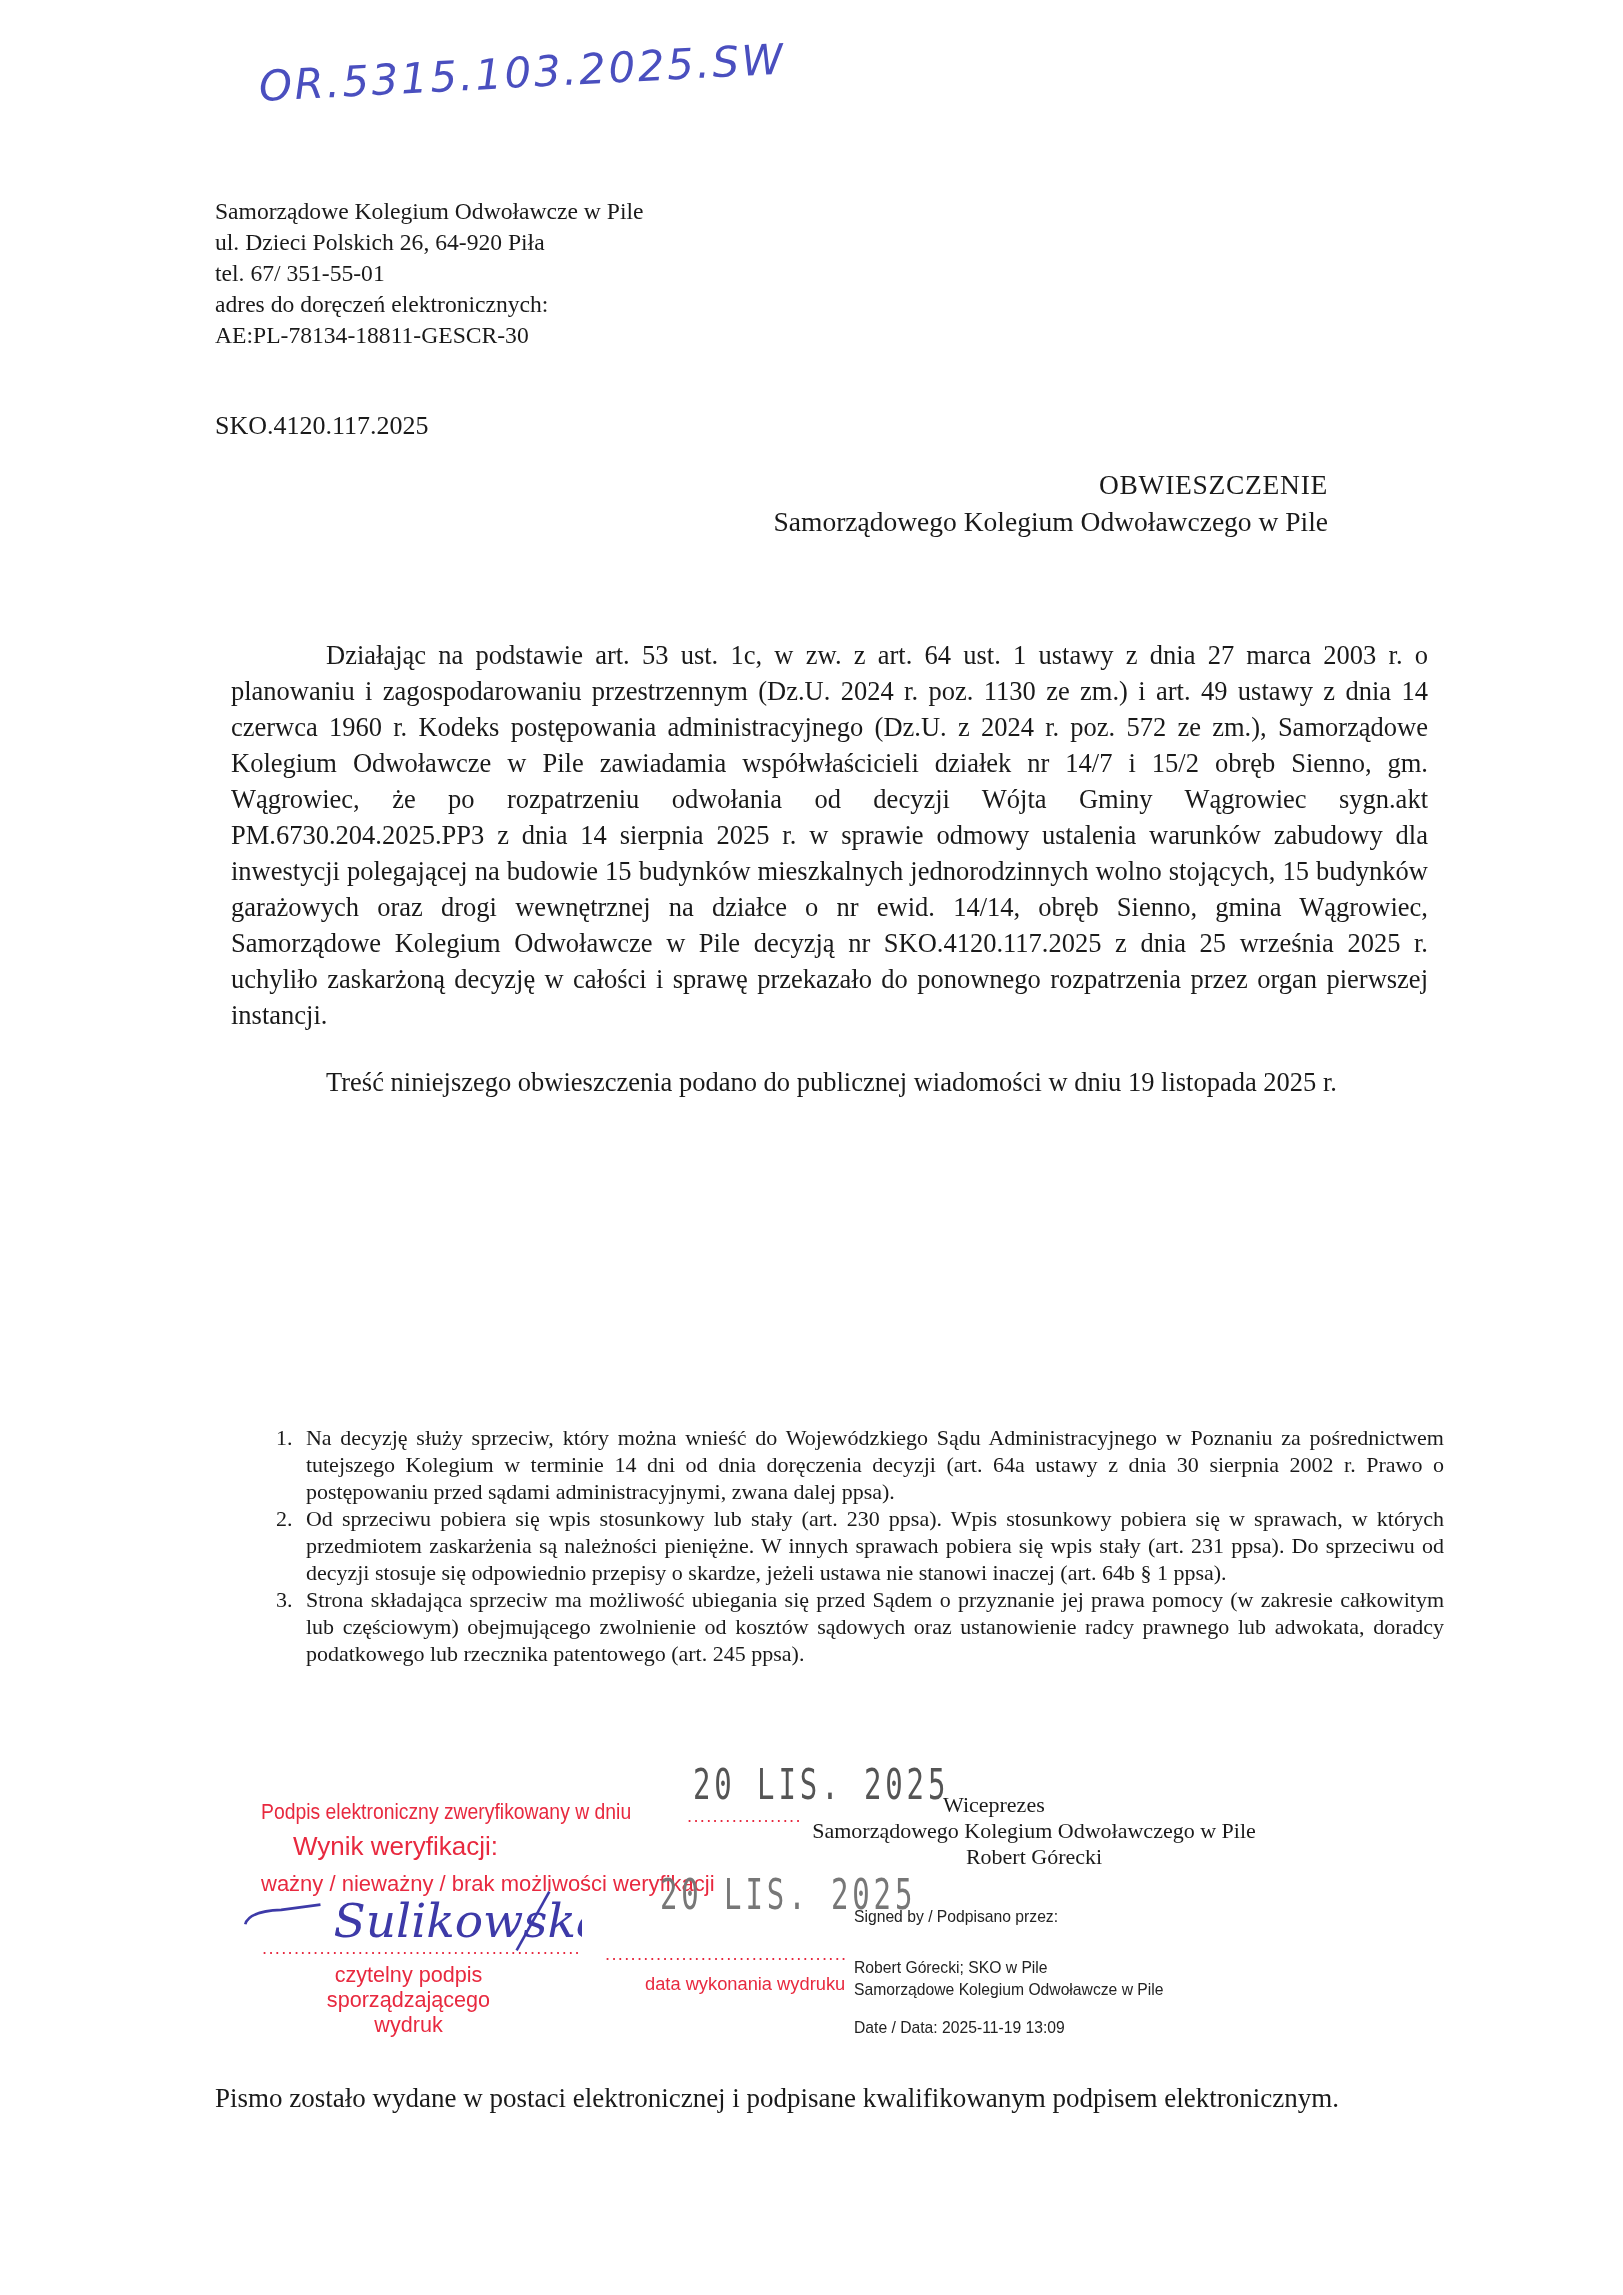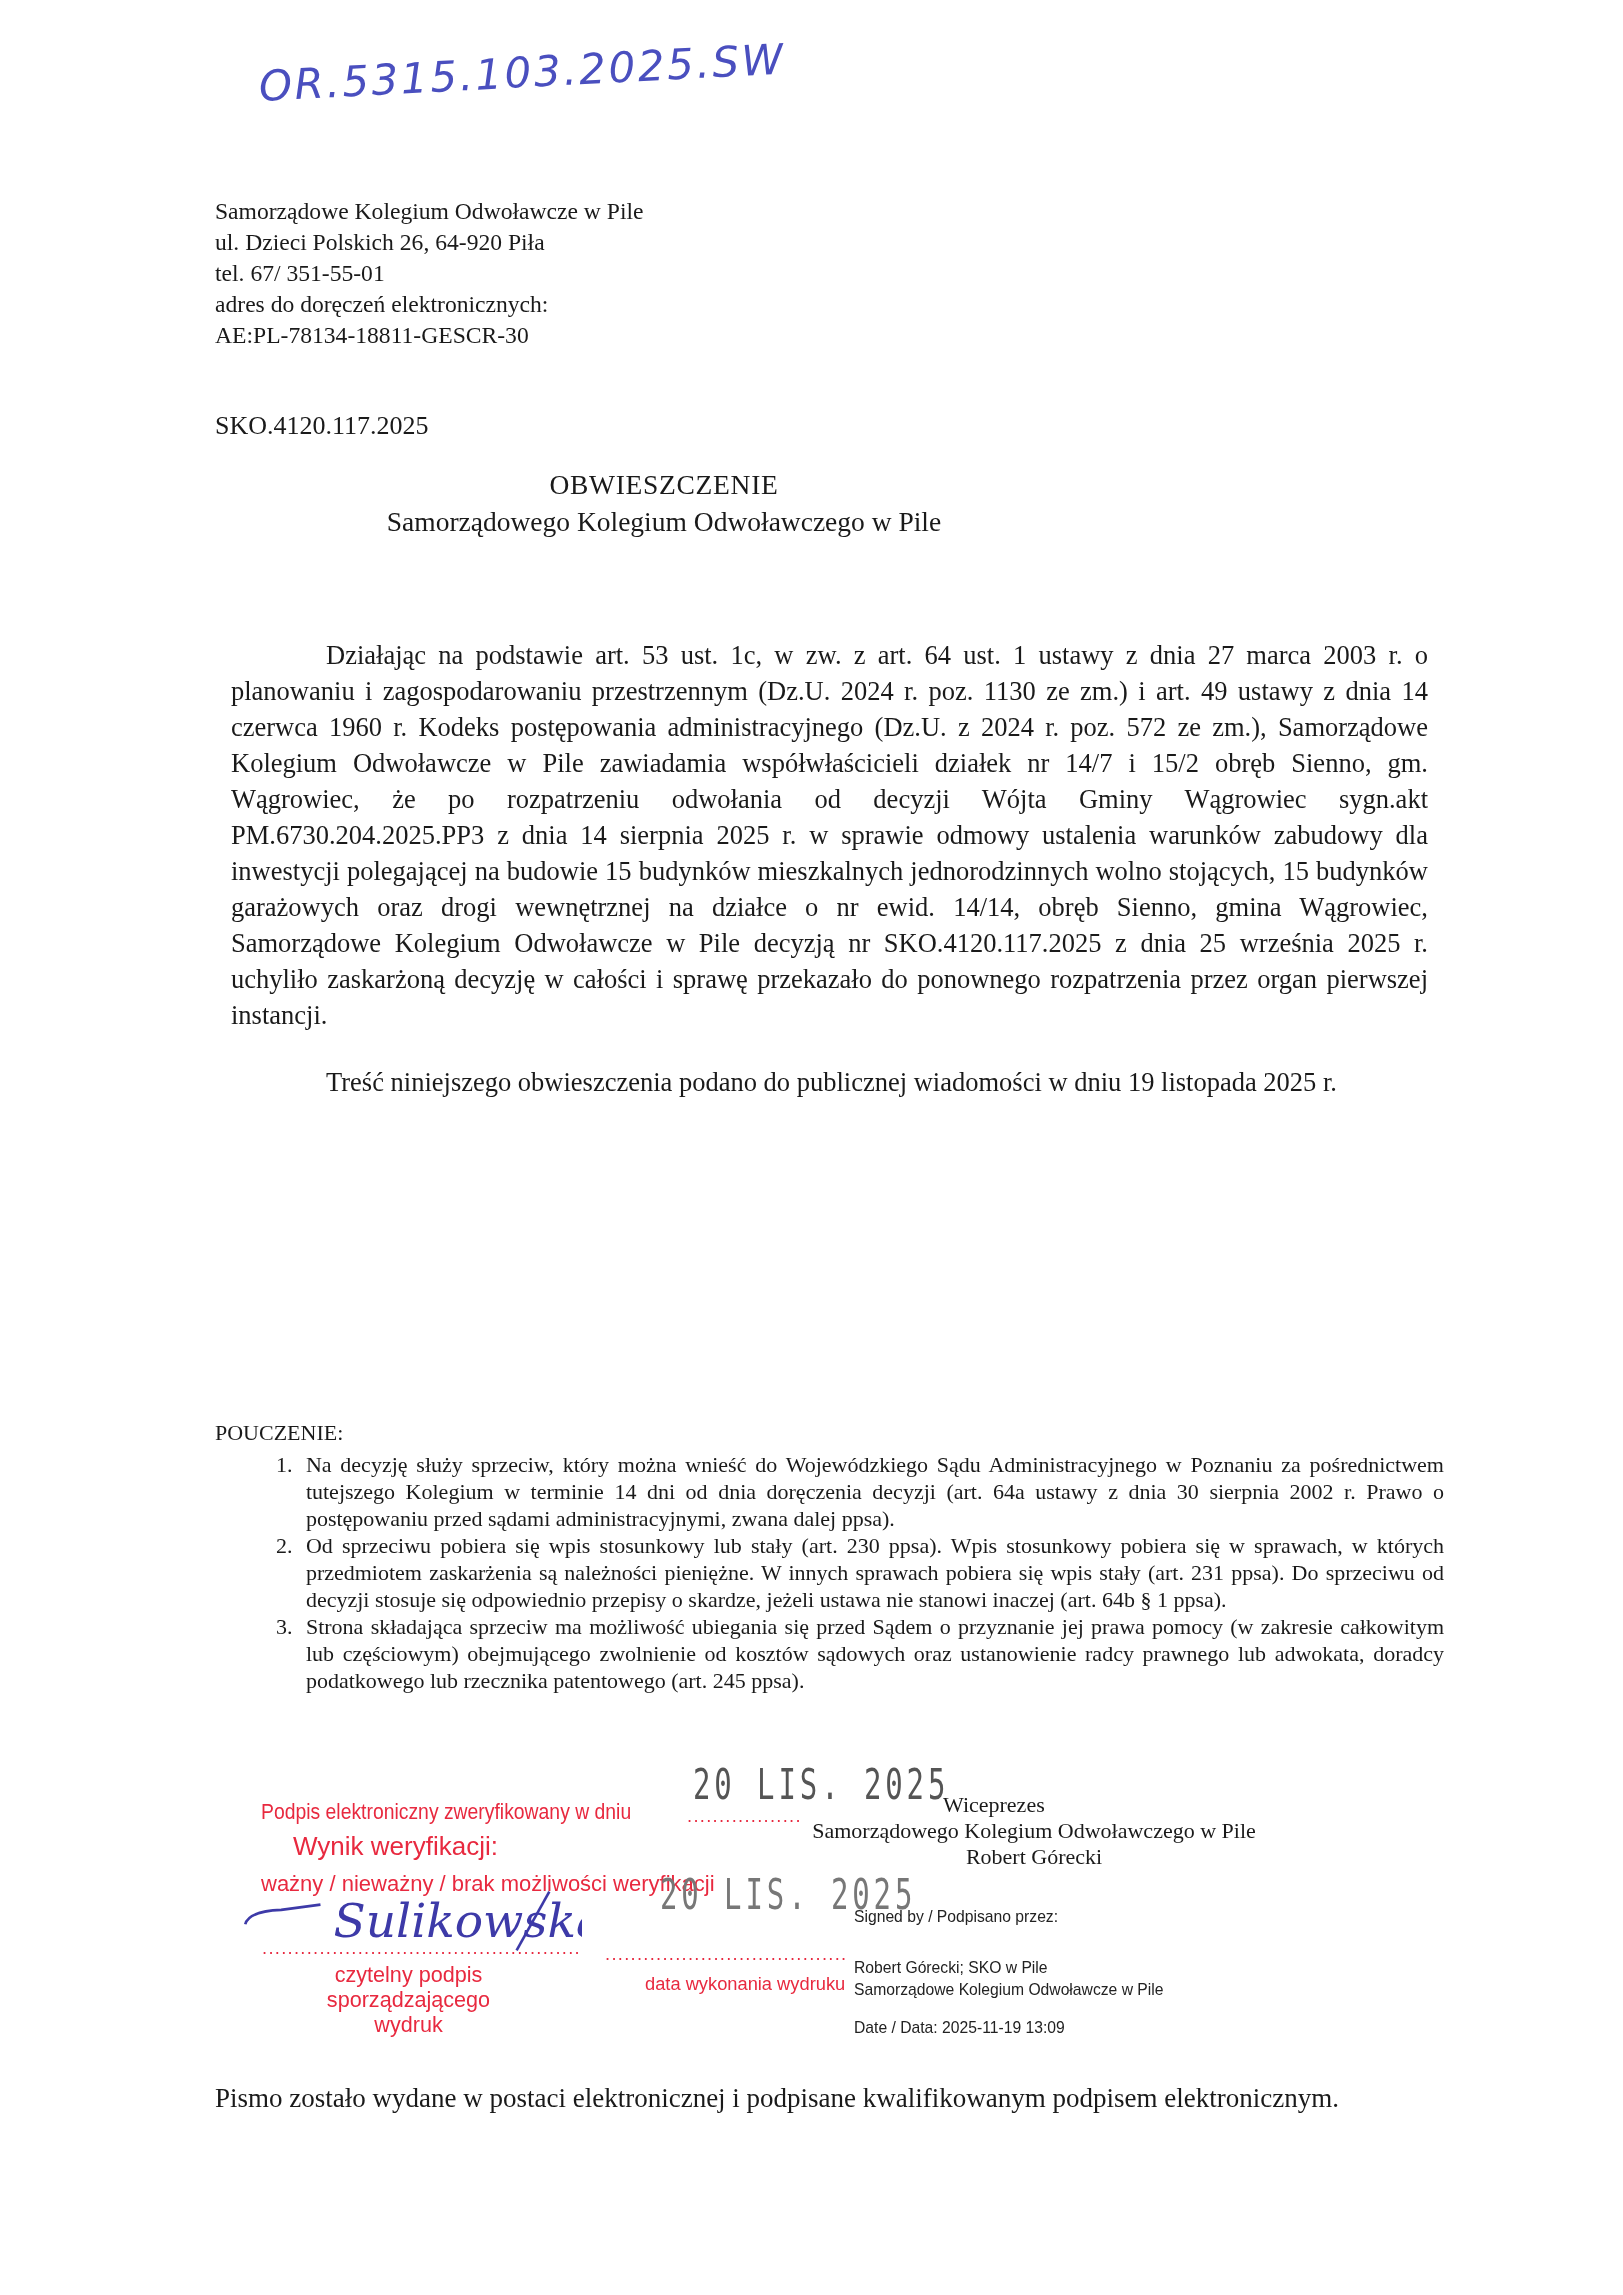"OBWIESZCZENIE" .heading { text-align: center -> right }
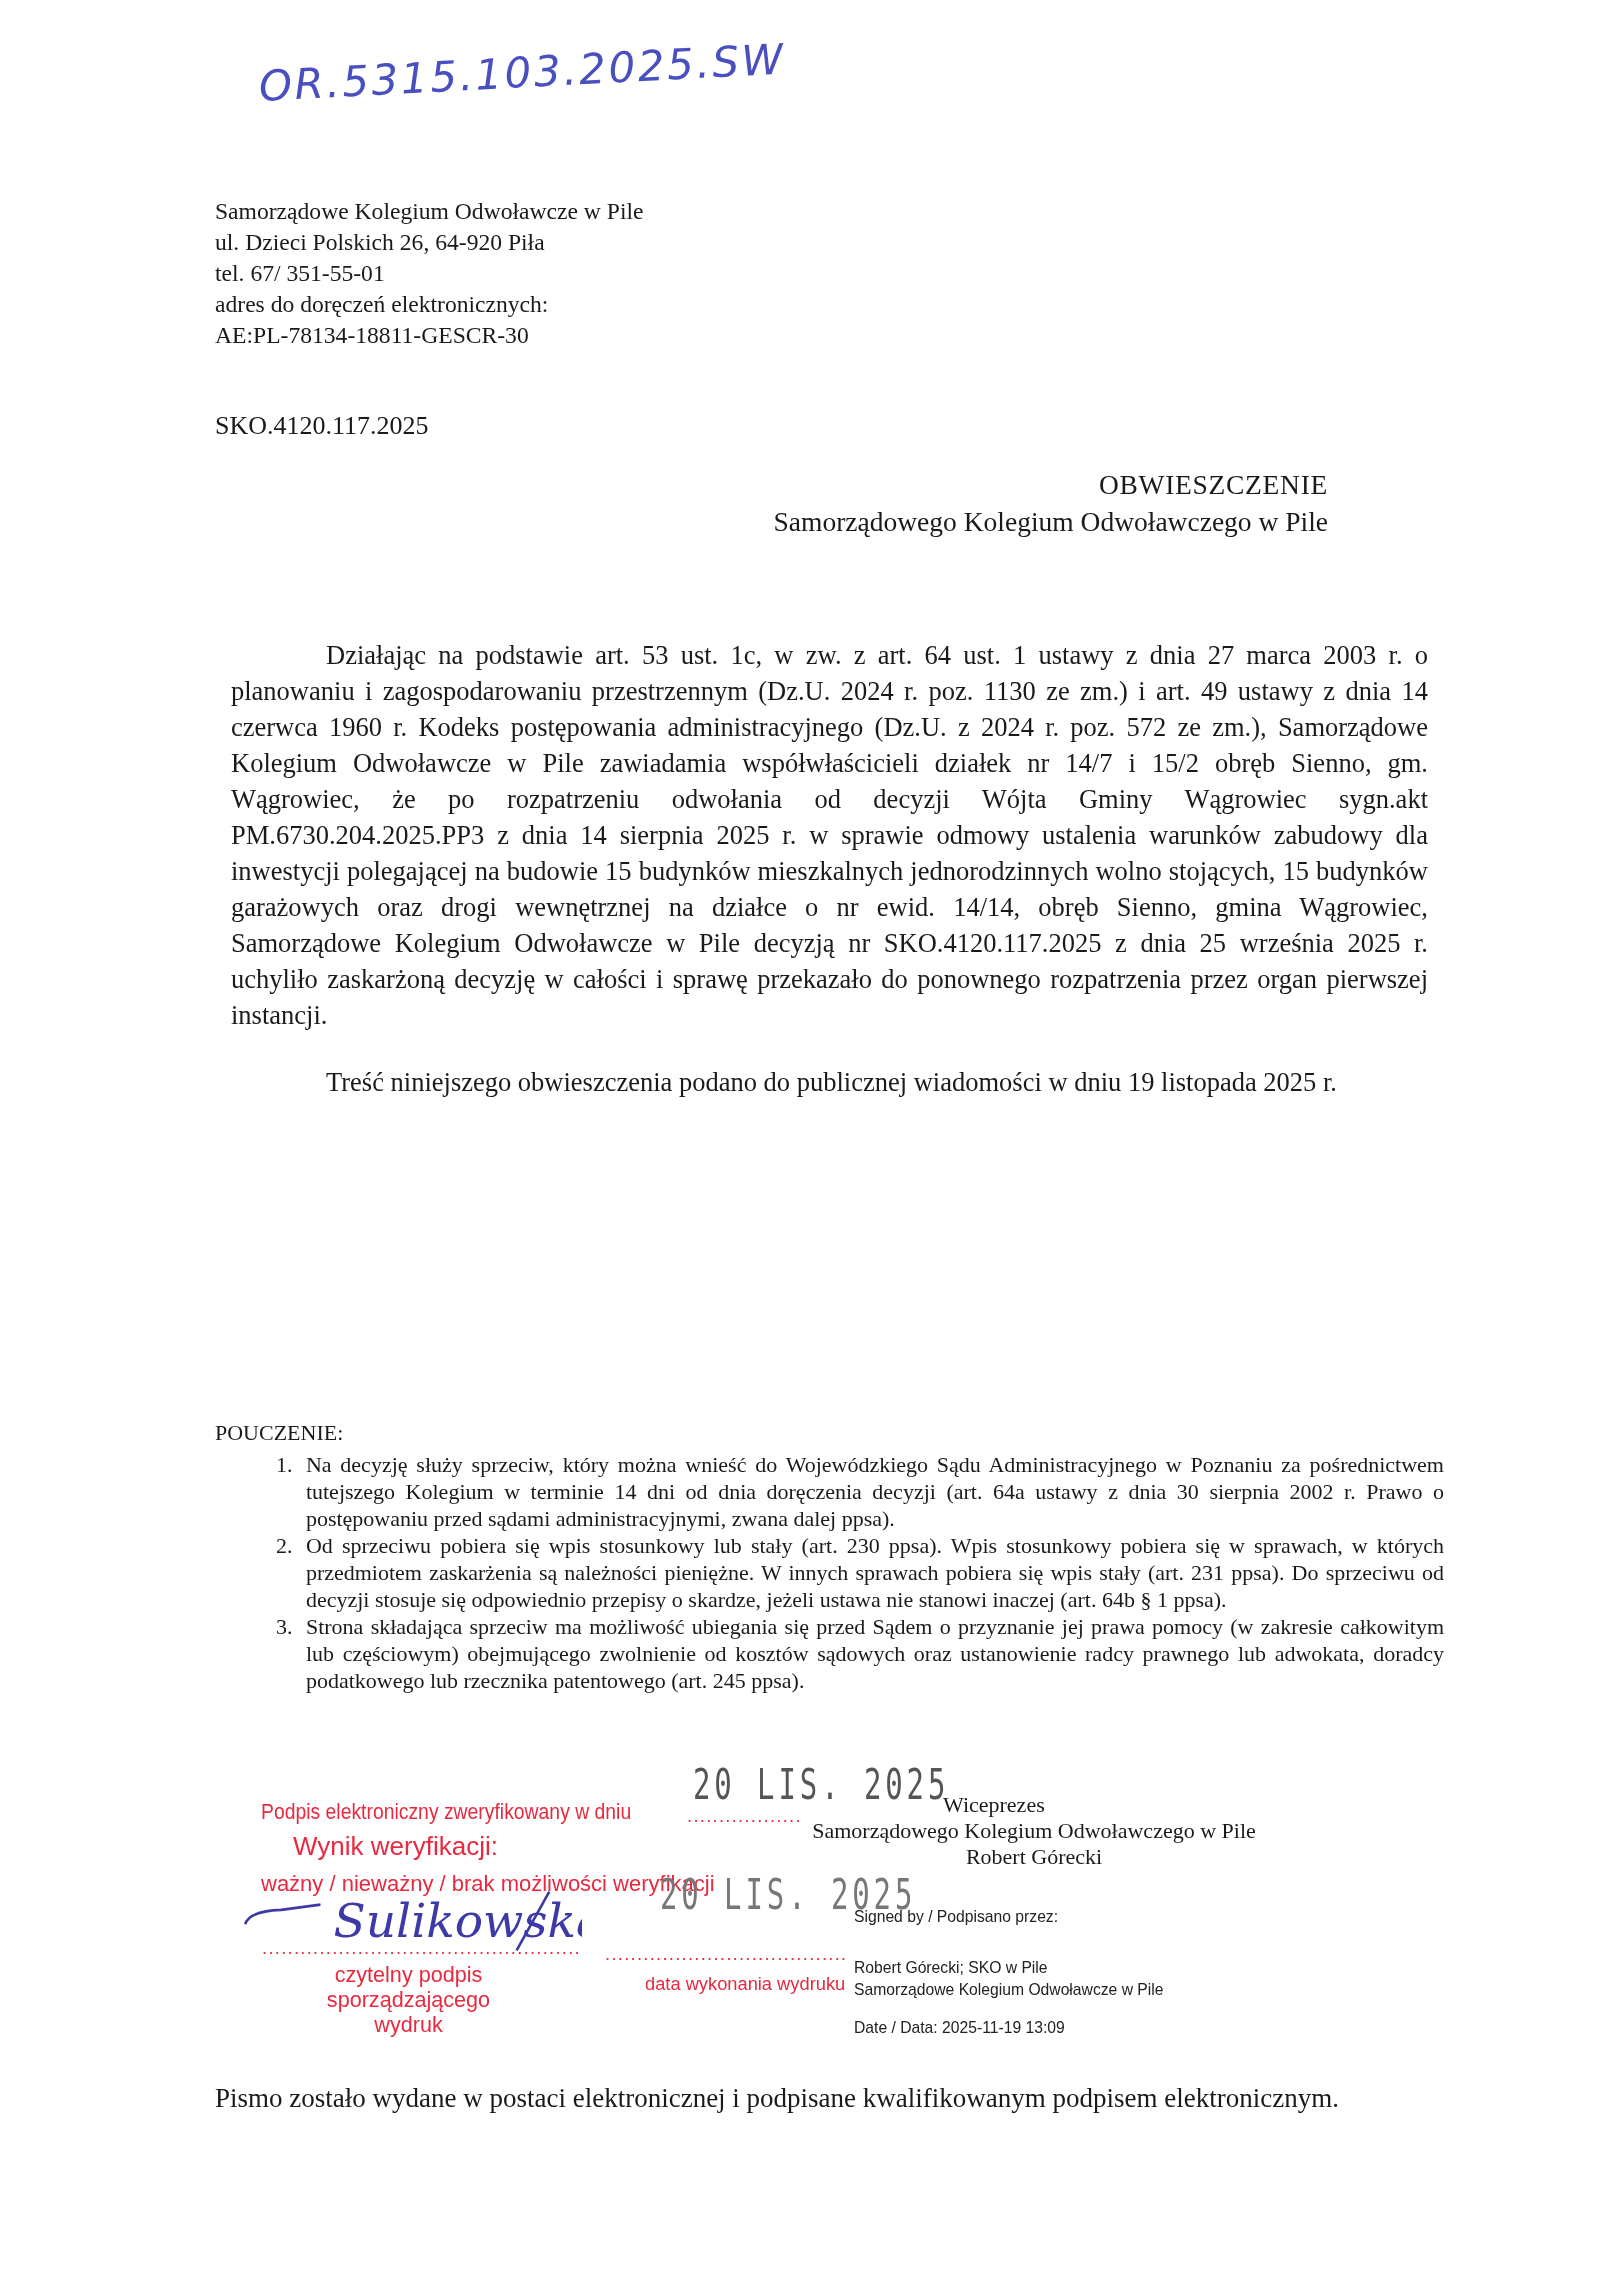"POUCZENIE:" div { html: <div>POUCZENIE:</div> -> none }
